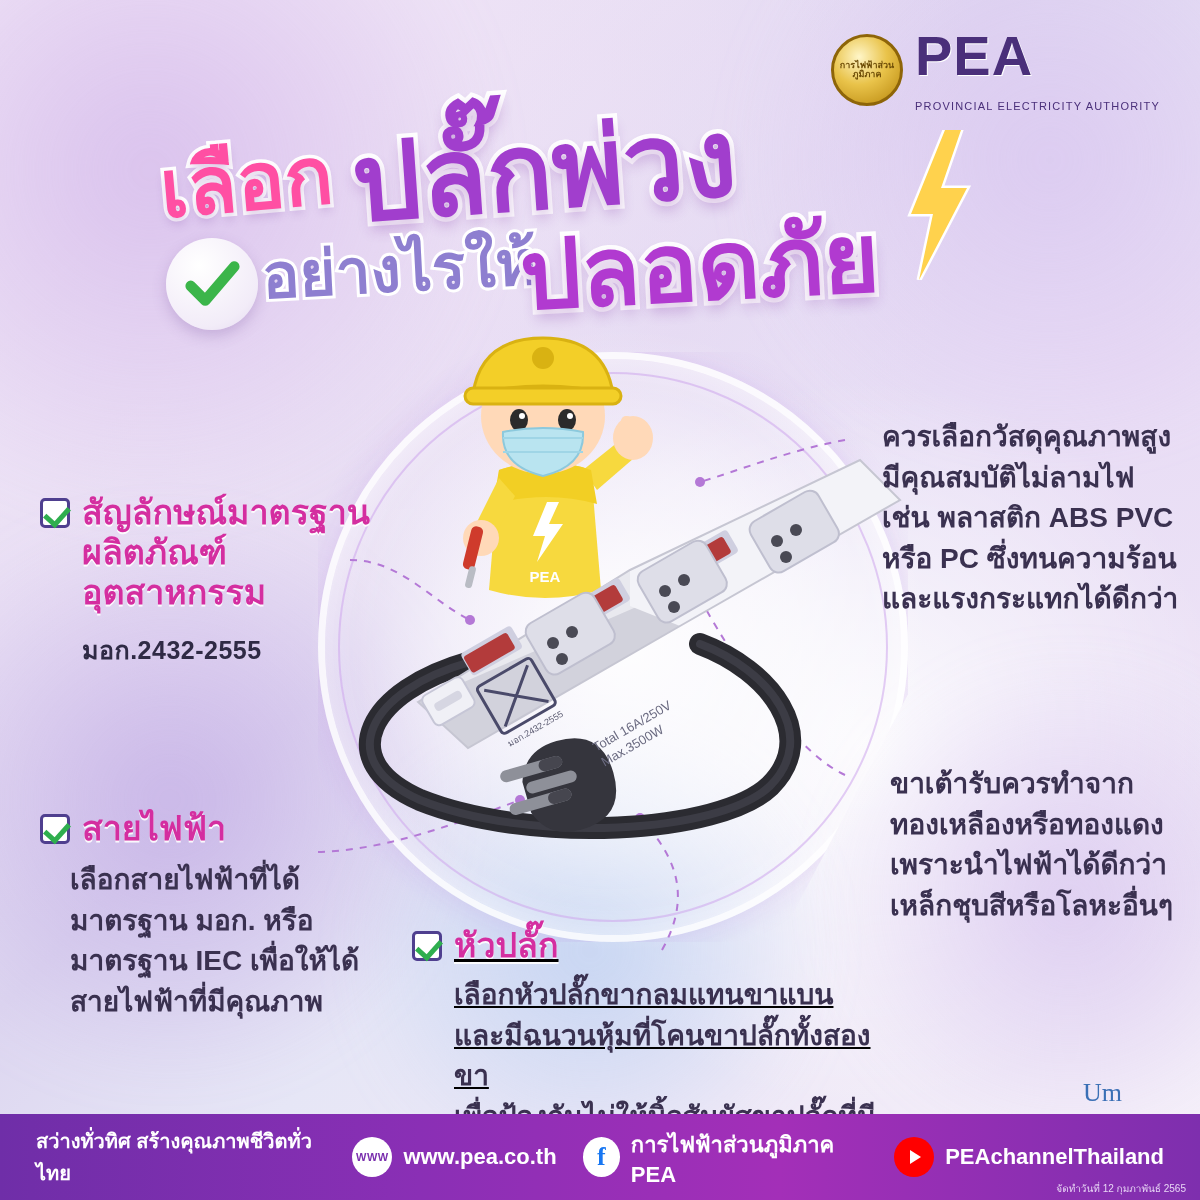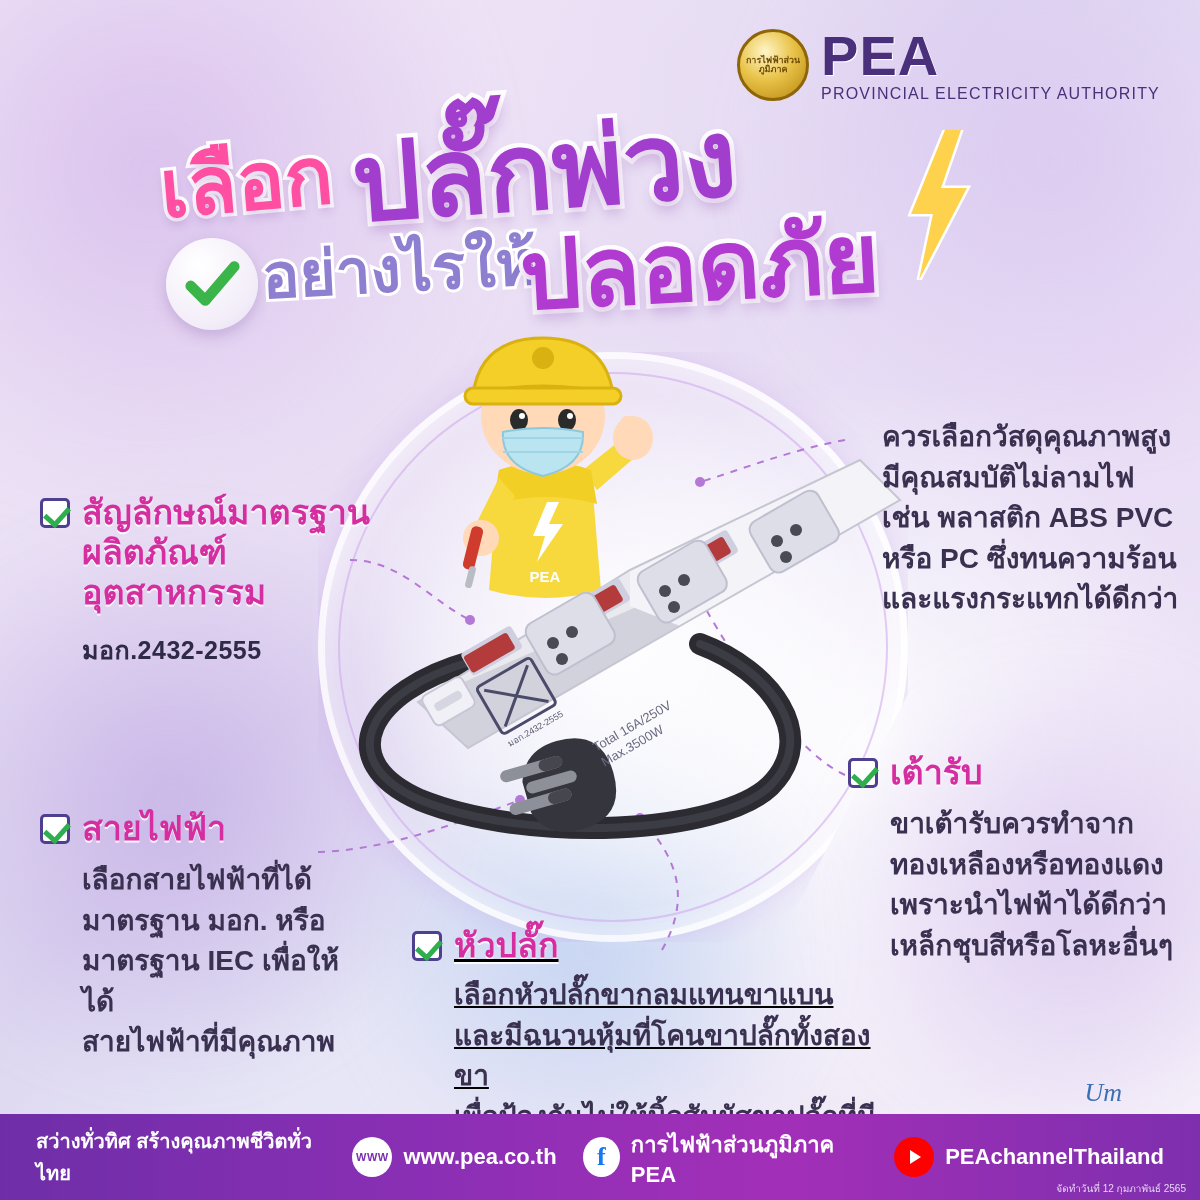"PROVINCIAL ELECTRICITY AUTHORITY" .pea-sub { font-size: 16px -> 11px; margin-top: 2px -> 17px }
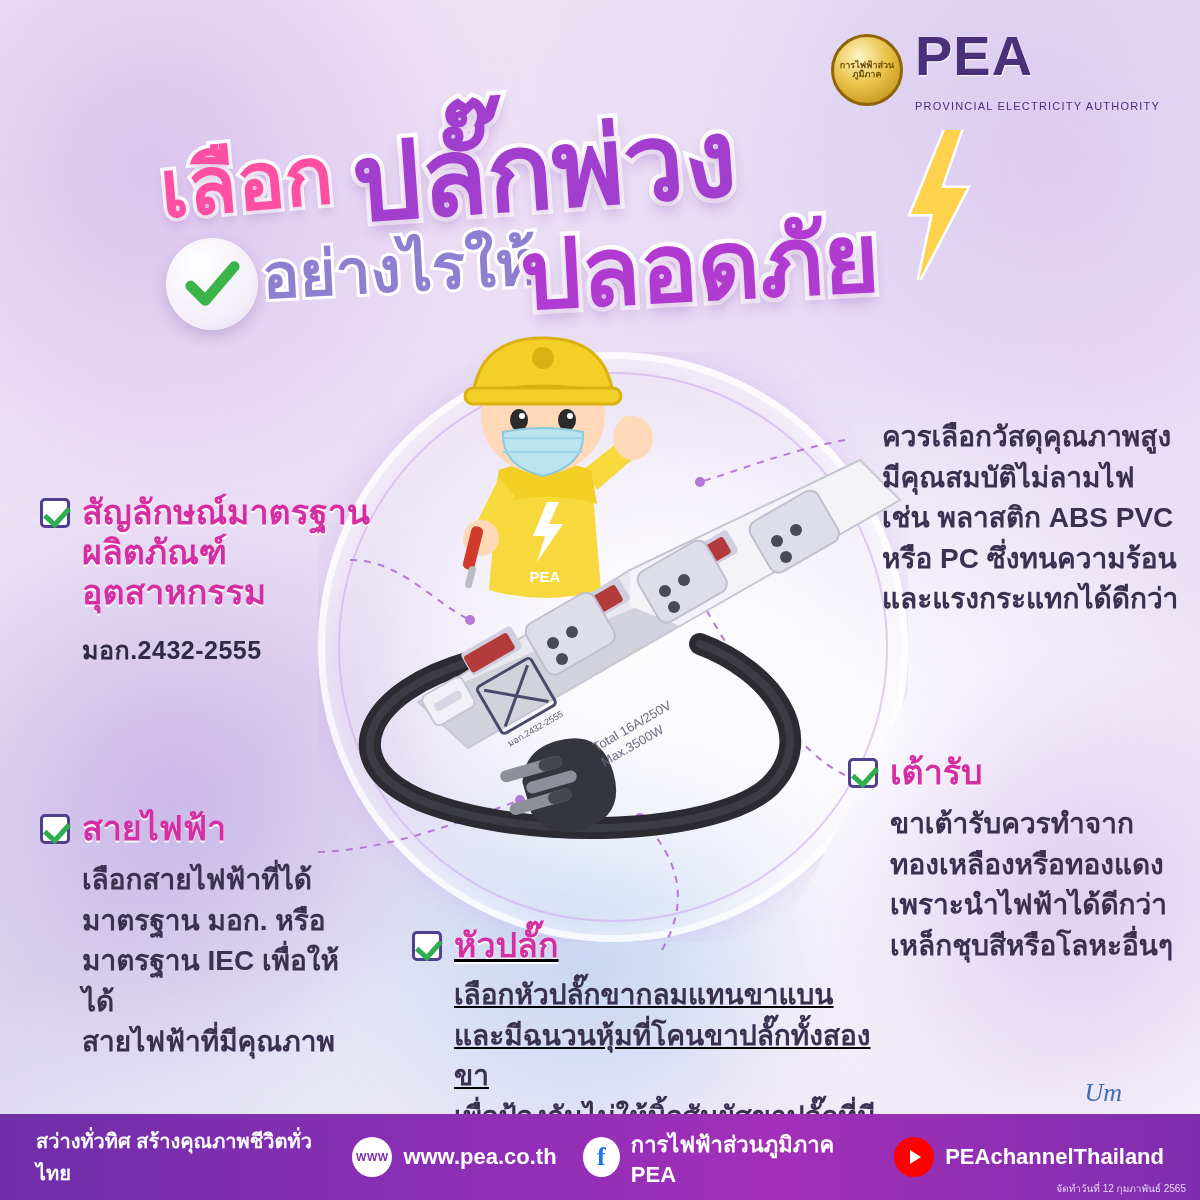"เต้ารับ" div.co-head { html: <div> <div></div> <div>เต้ารับ</div> </div> -> none }
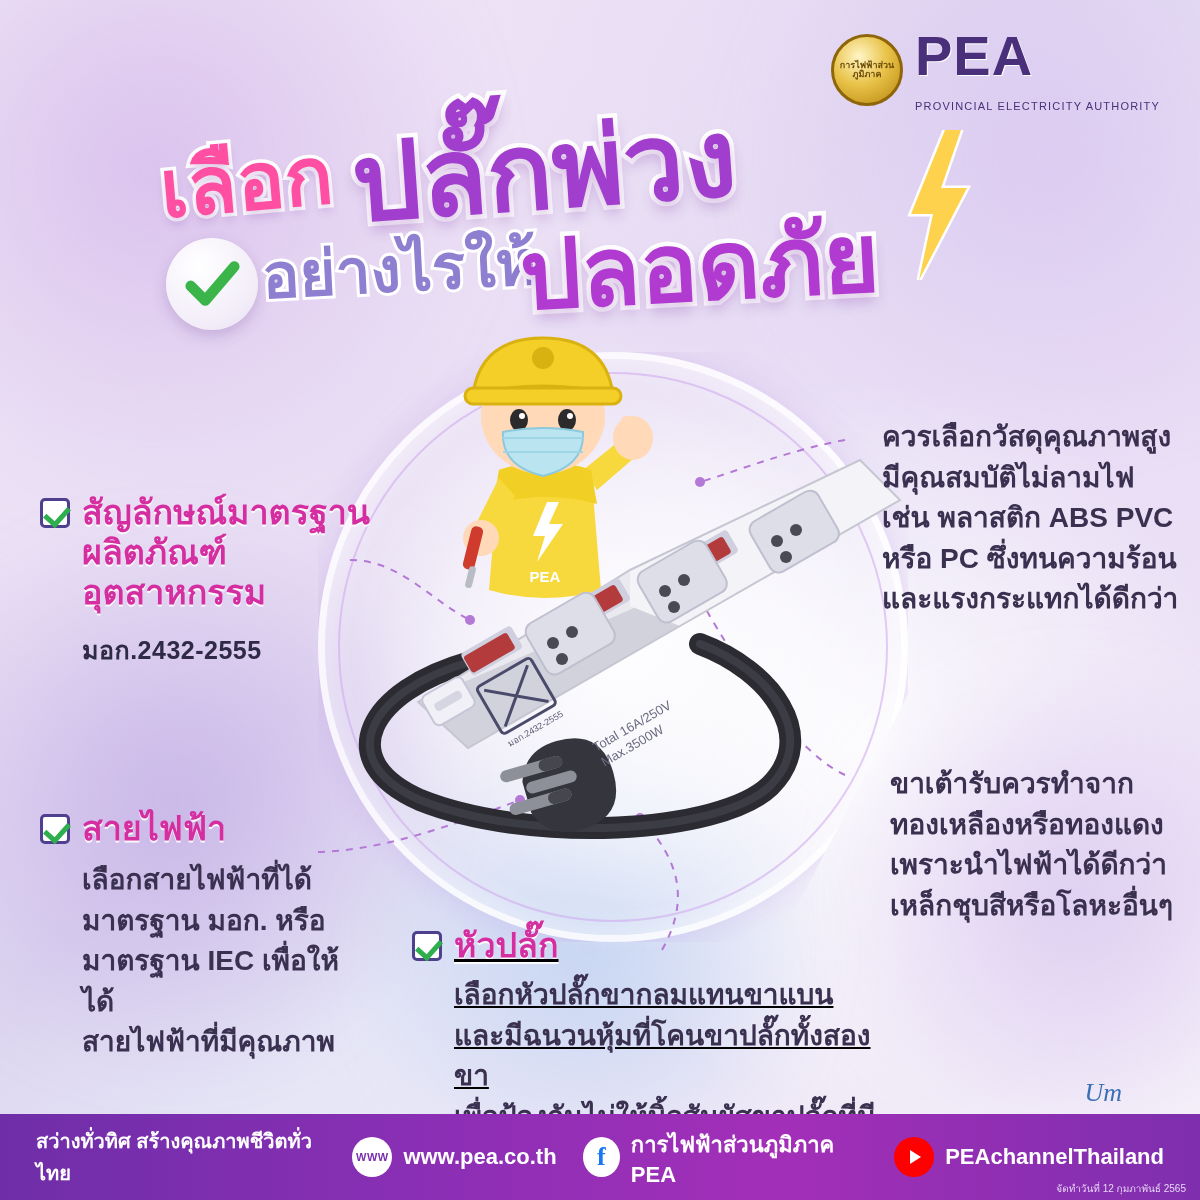"เลือกสายไฟฟ้าที่ได้" #co-wire .co-body { margin-left: 42px -> 30px }
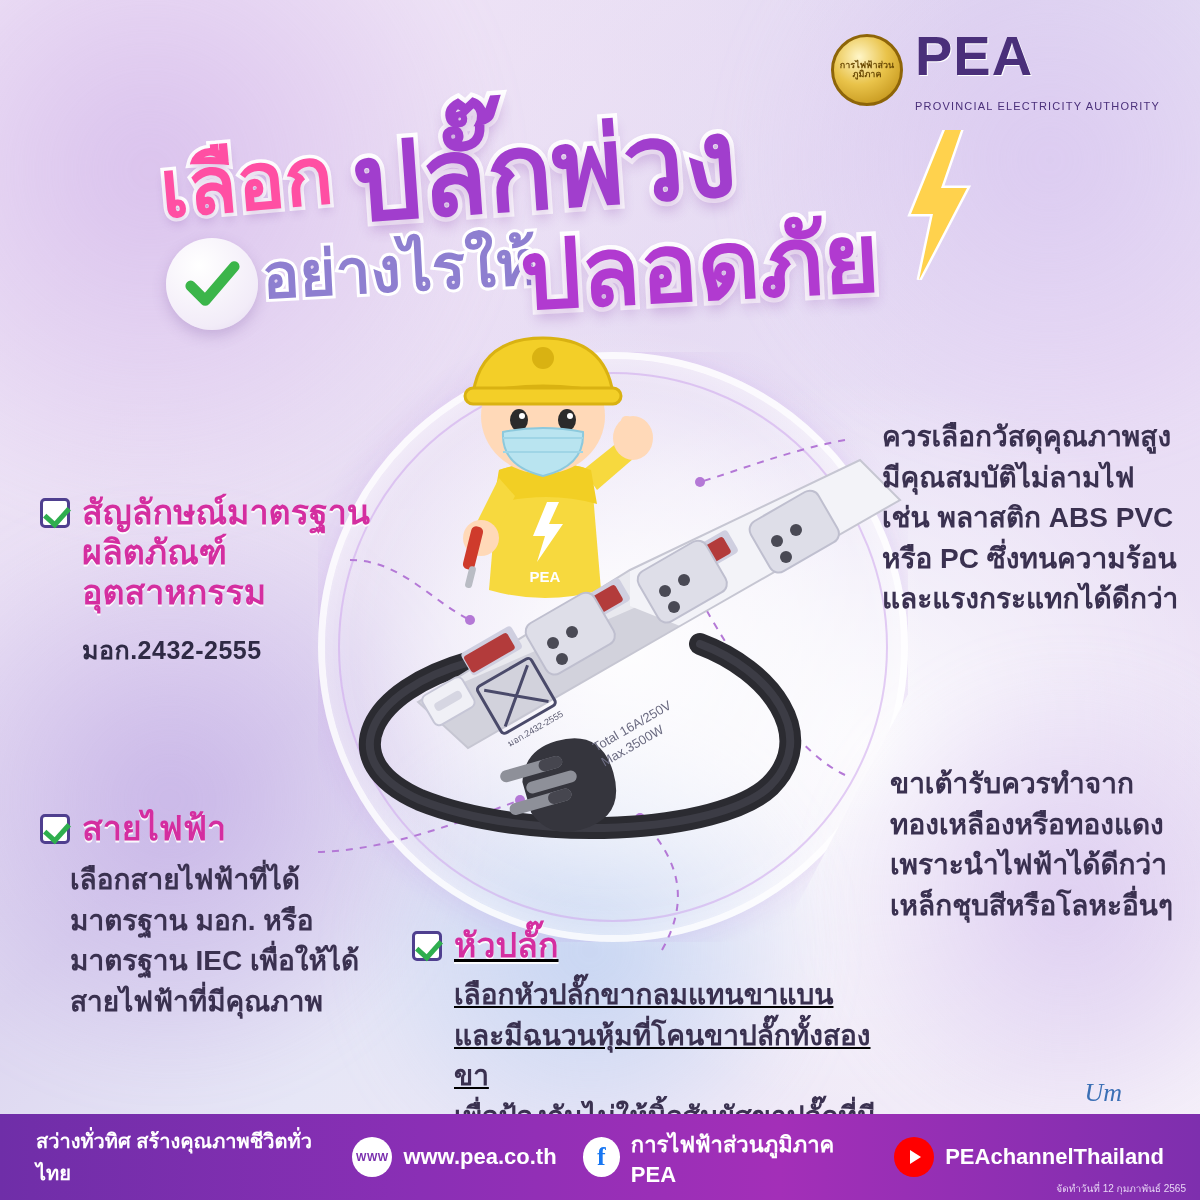"Um" .sign { font-style: italic -> none }
